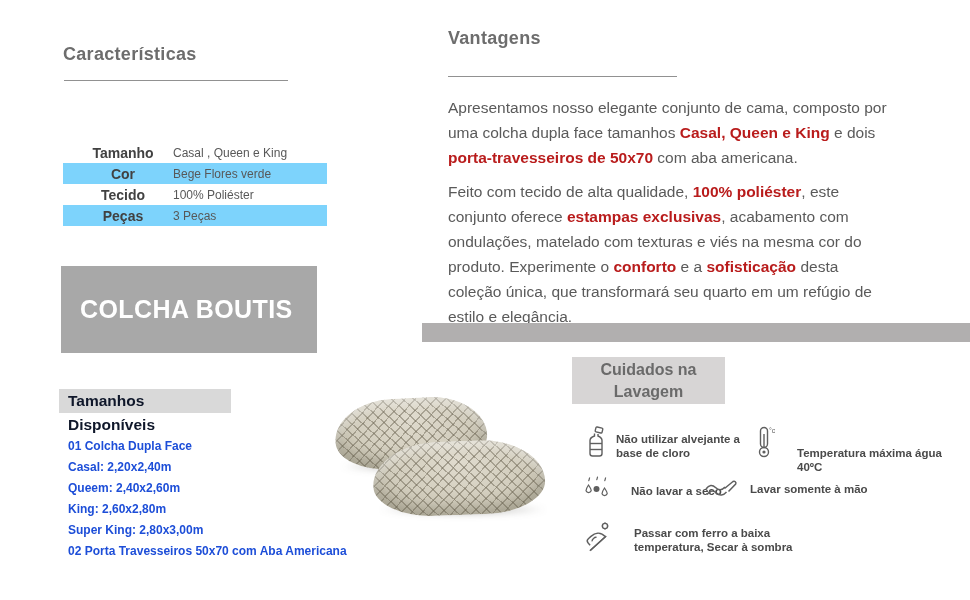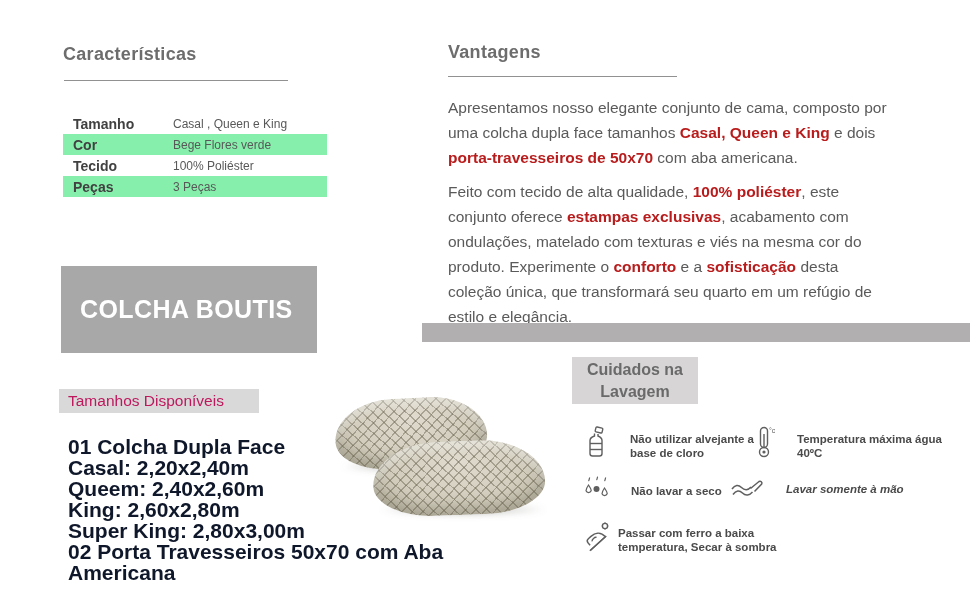"Vantagens" h2.sec-title { top: 42px -> 28px }
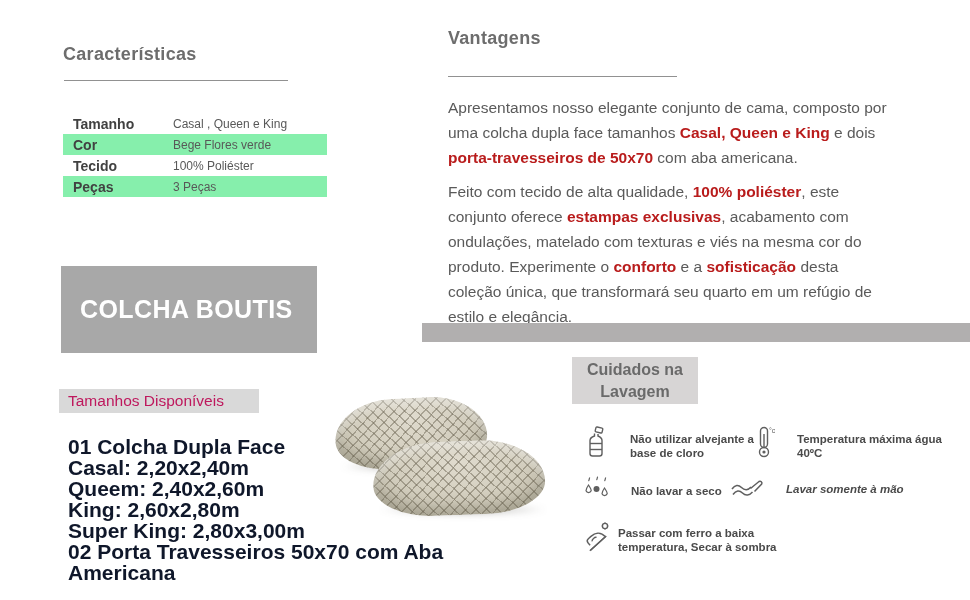"Tamanho" div.spec-table { text-align: none -> center; top: 113px -> 142px }
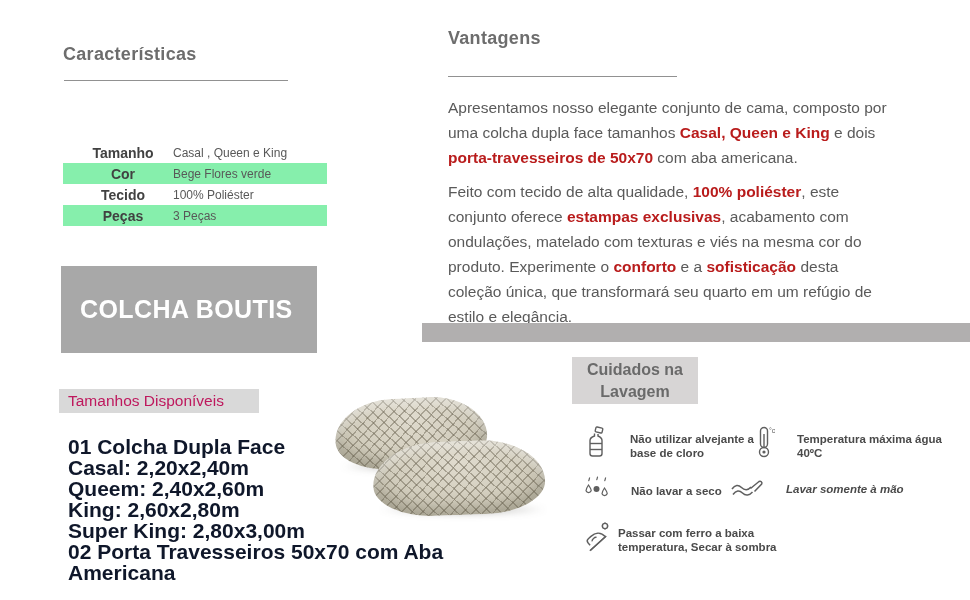"Cor" .spec-row.striped { background: #86efac -> #7dd3fc }
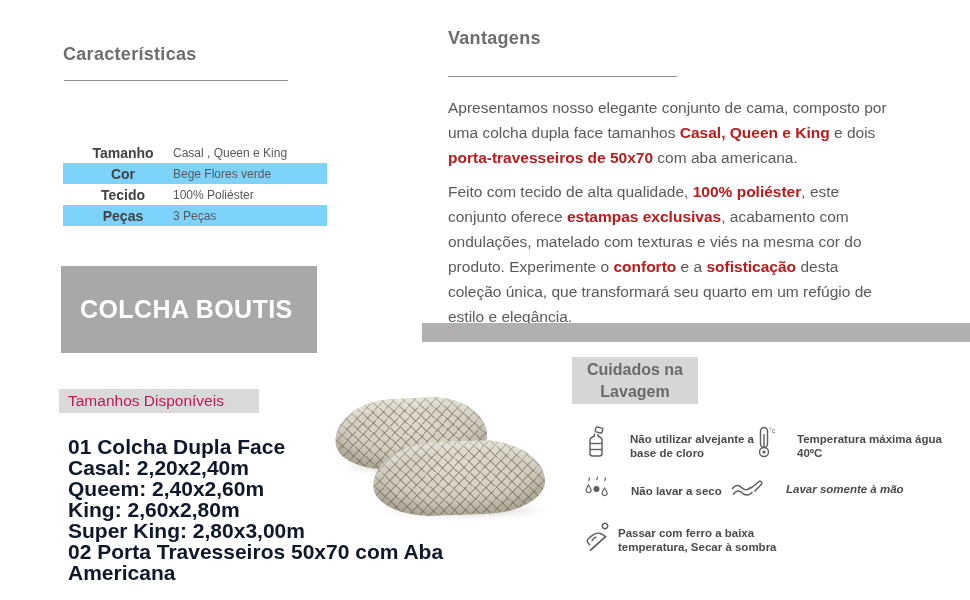"Cuidados na Lavagem" .care-box { width: 126px -> 153px }
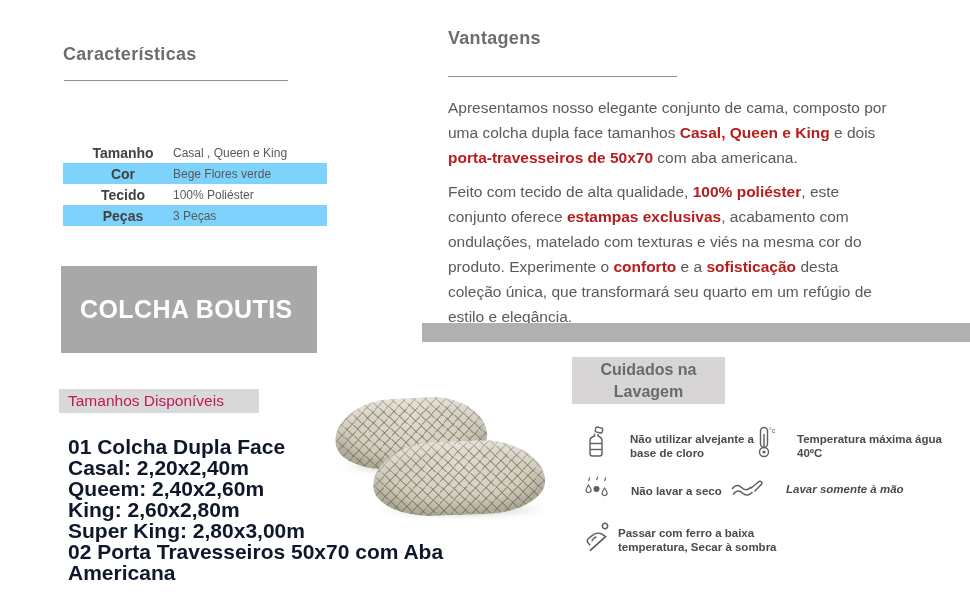"Tamanhos Disponíveis" .sizes-label { color: #be185d -> #0f172a; font-weight: normal -> bold; width: 200px -> 172px }
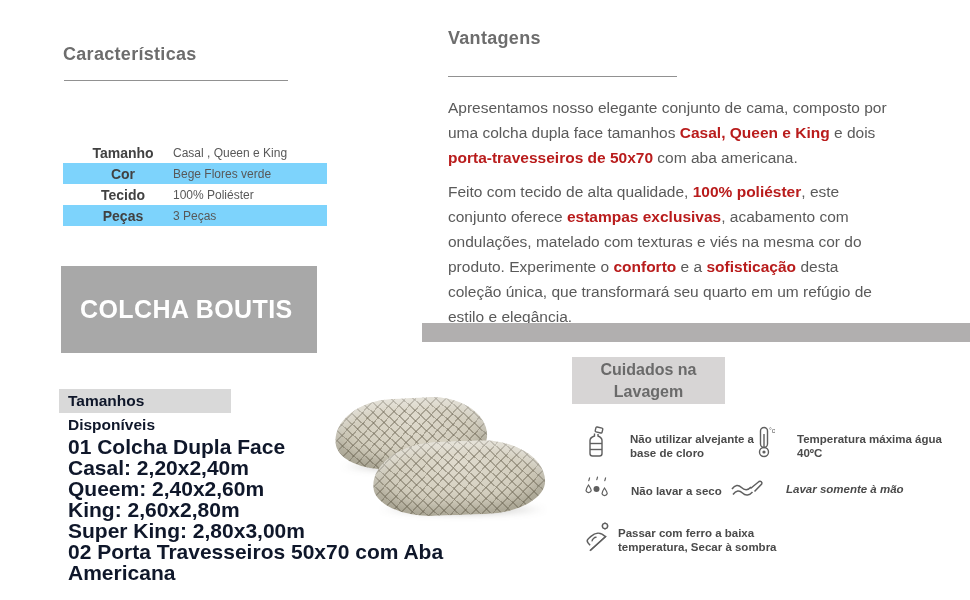"01 Colcha Dupla Face" .sizes-list div { color: #0f172a -> #1d4ed8; font-size: 21px -> 12px }
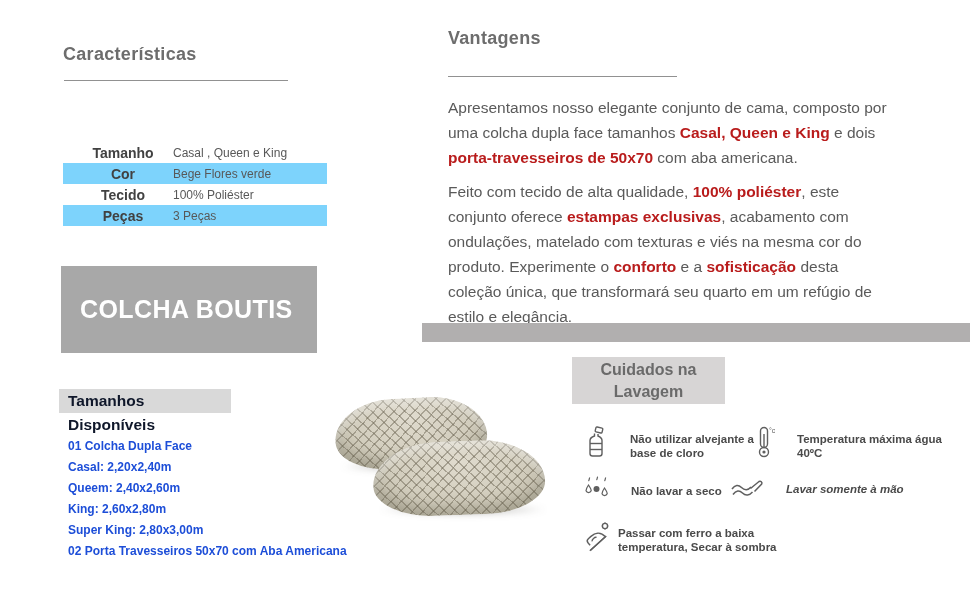"Não utilizar alvejante a base" div.care-item { gap: 24px -> 10px }
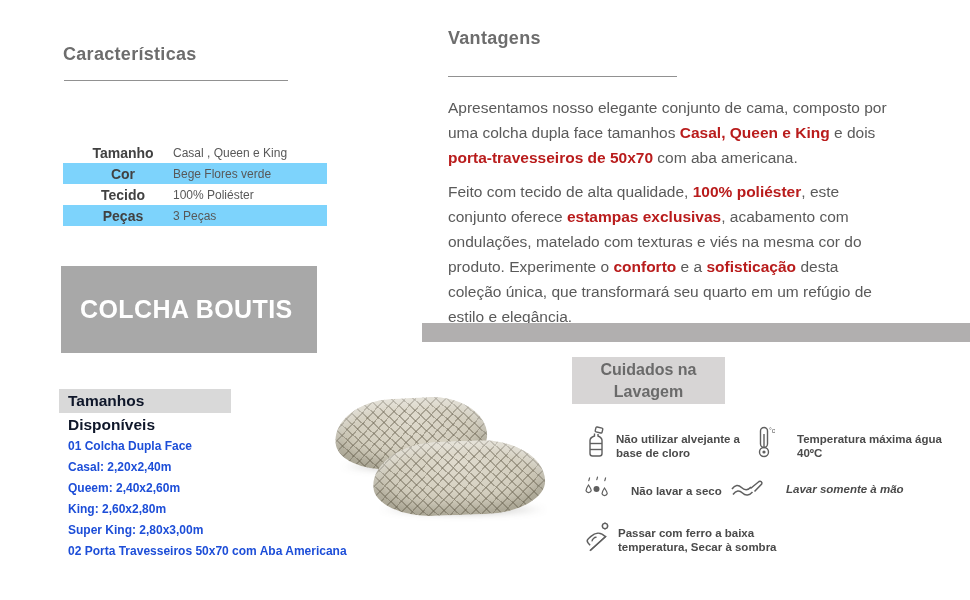"Temperatura máxima água 40ºC" div.care-text { margin-top: 6px -> 20px }
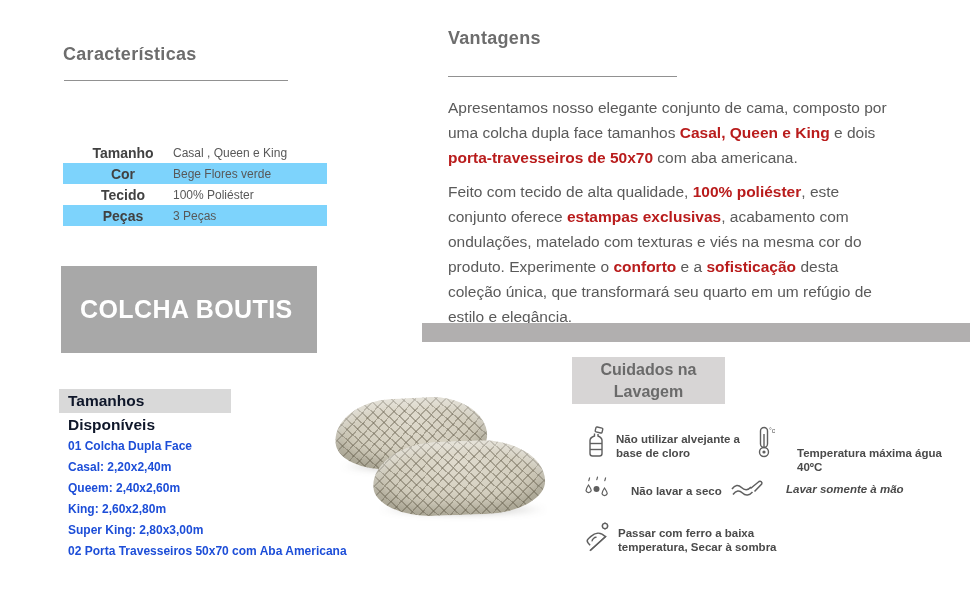"Lavar somente à mão" div.care-item { font-style: italic -> none; gap: 22px -> 12px; left: 730px -> 704px }
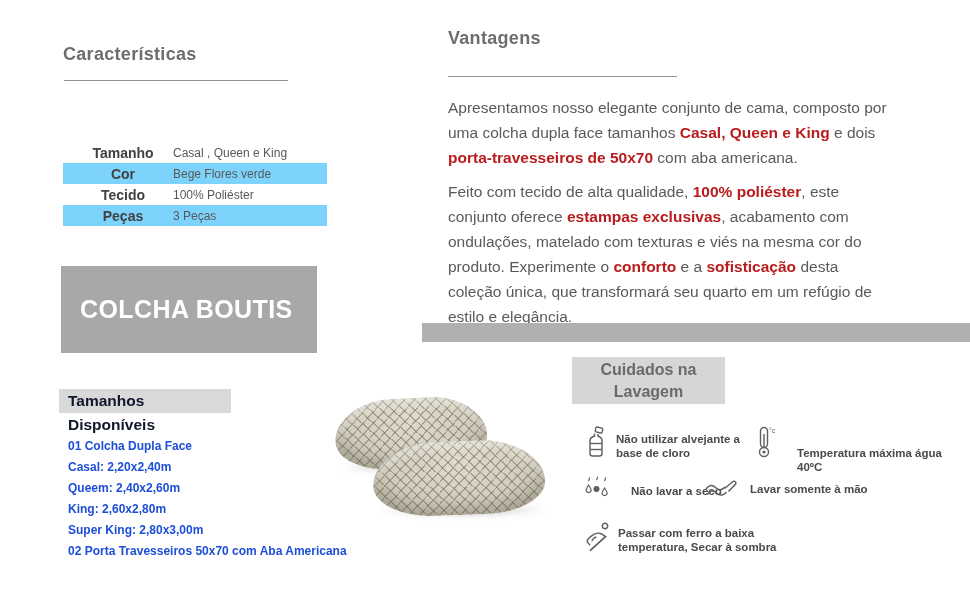"Passar com ferro a baixa" div.care-item { gap: 8px -> 24px }
